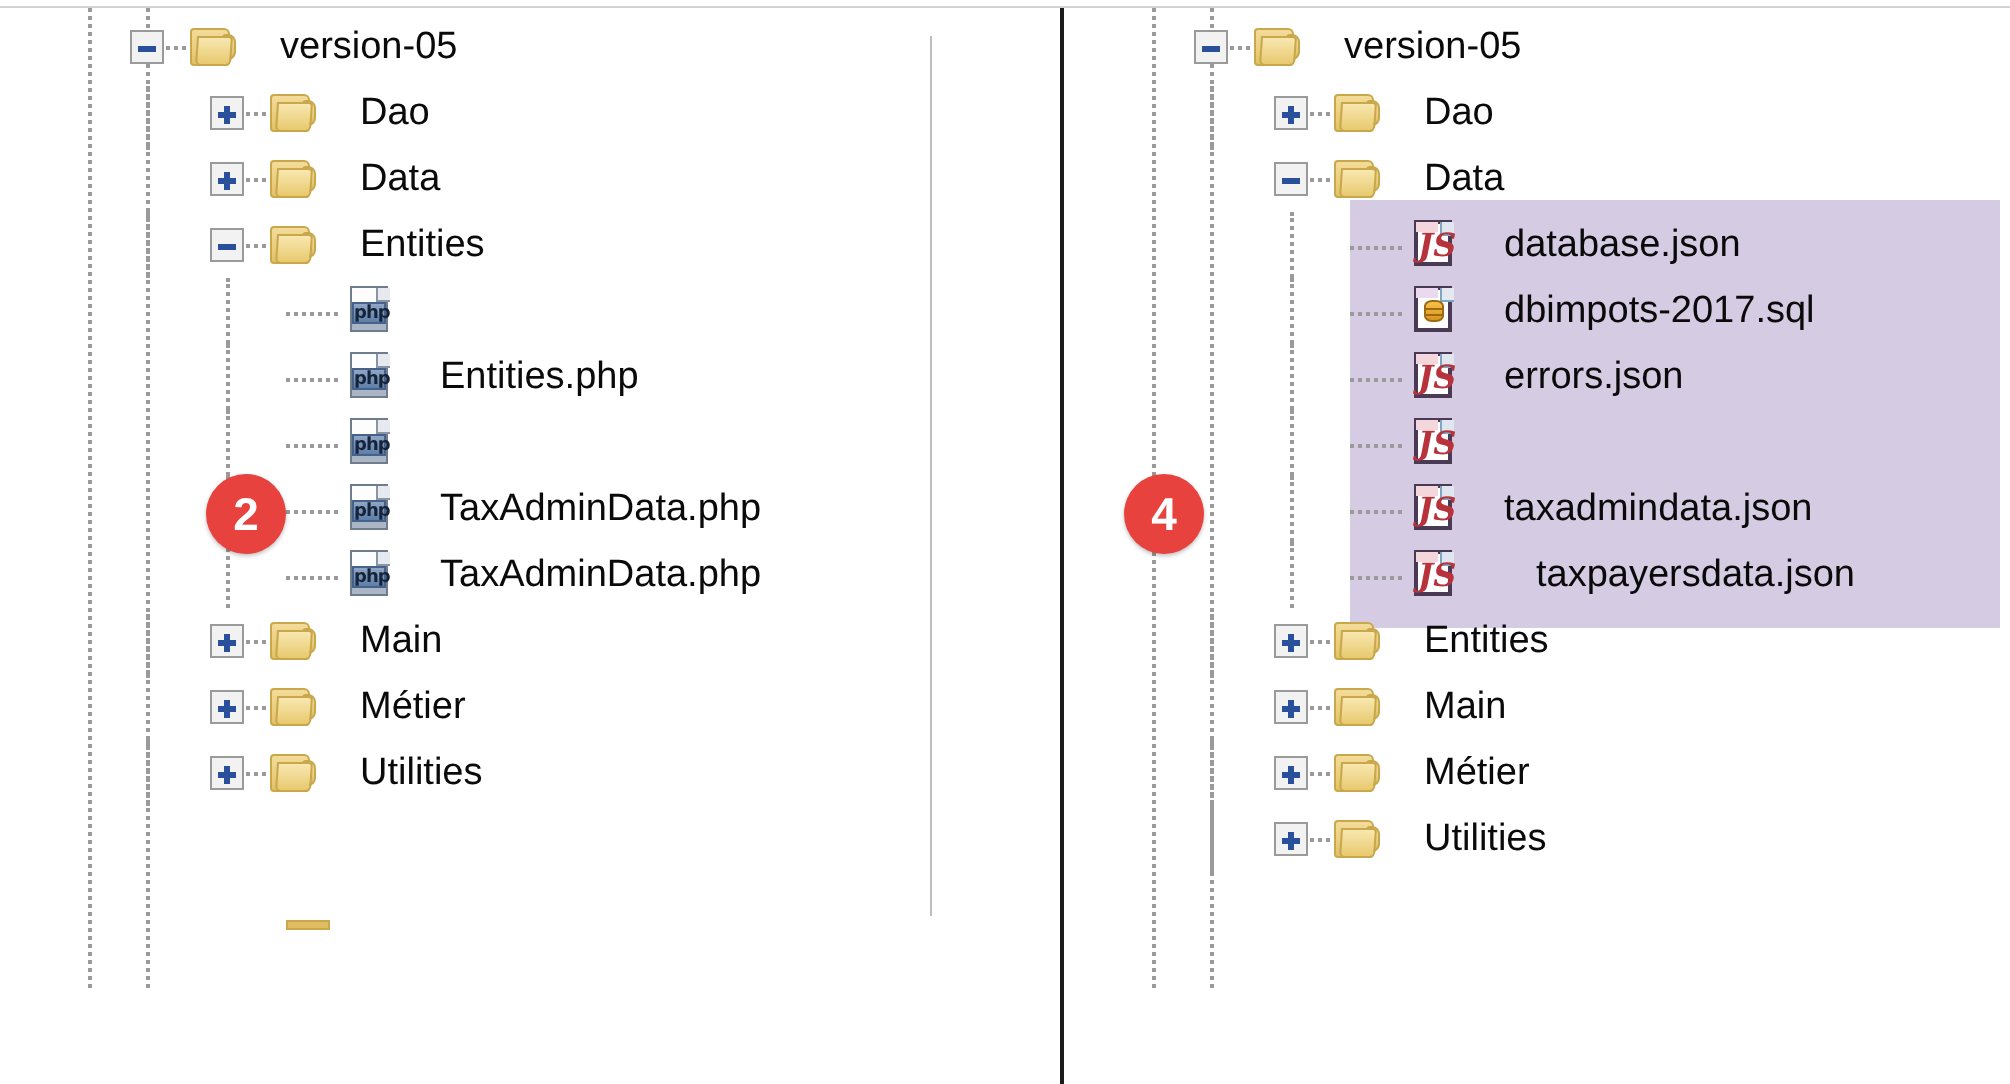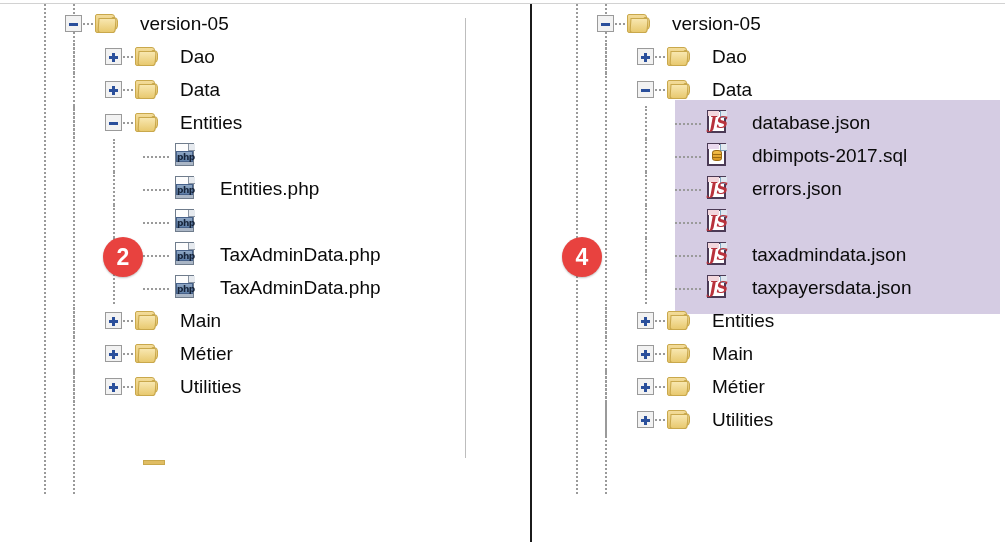"taxpayersdata.json" span.label { left: 220px -> 236px }
